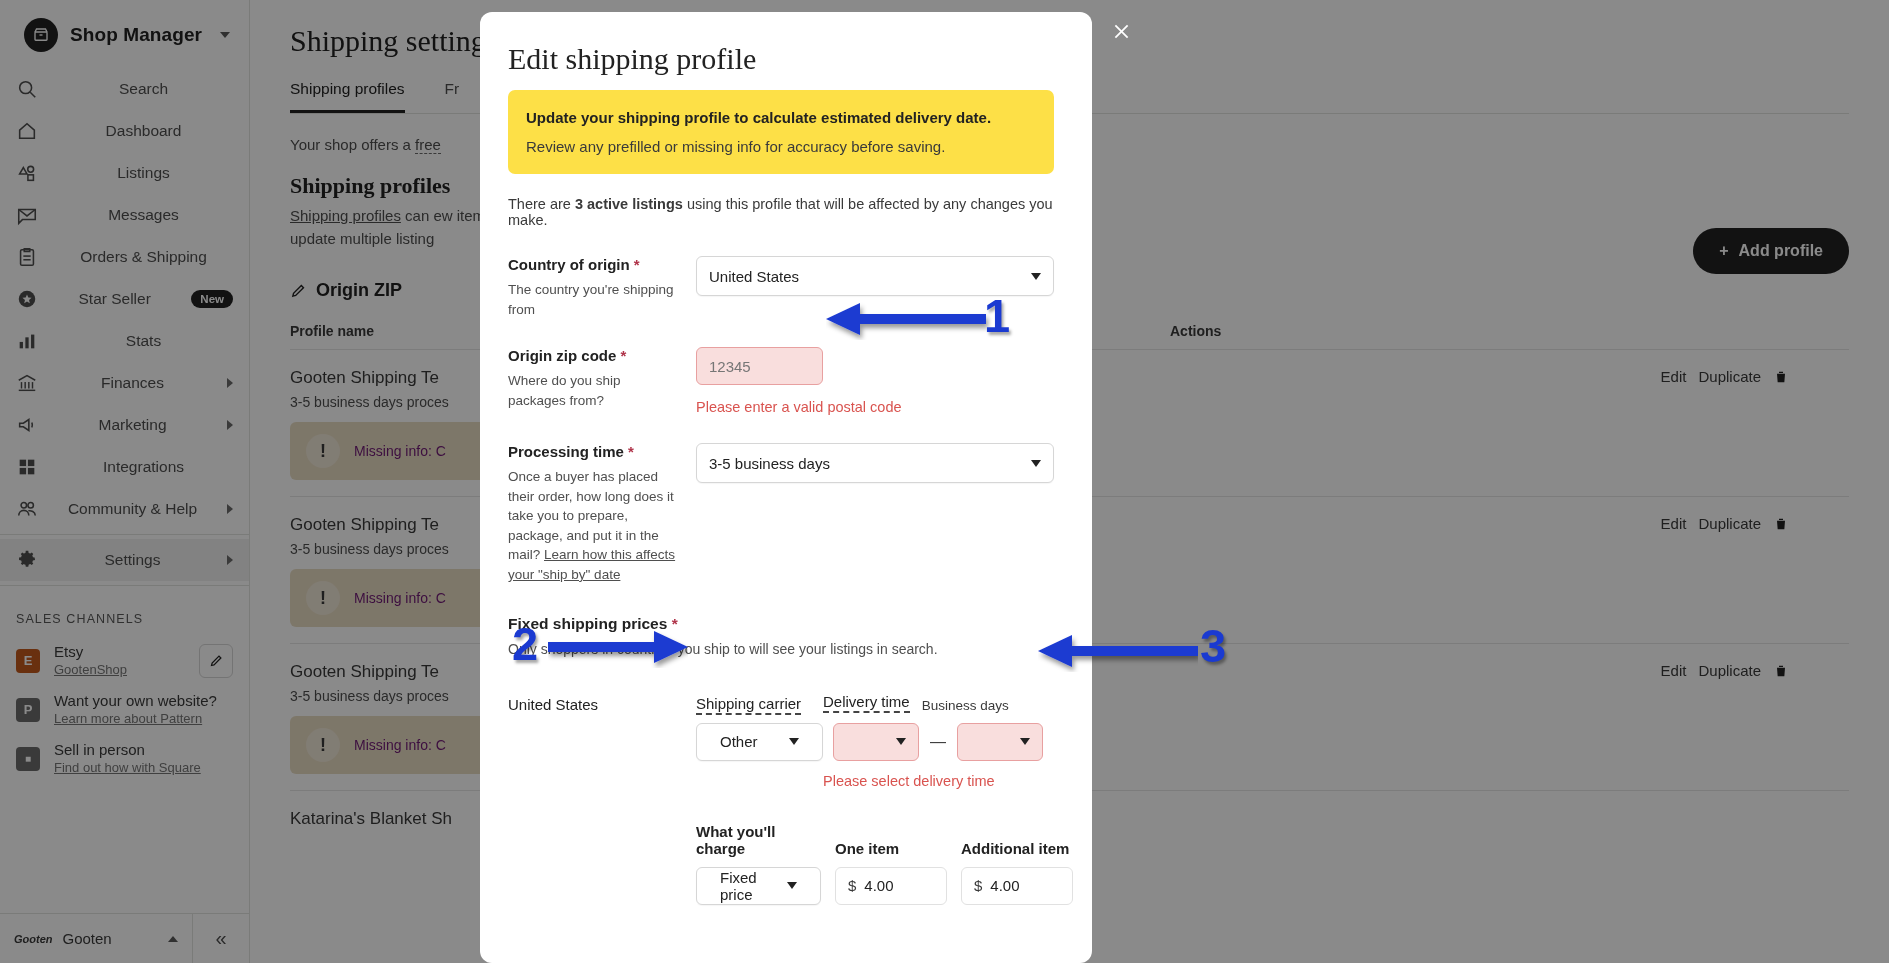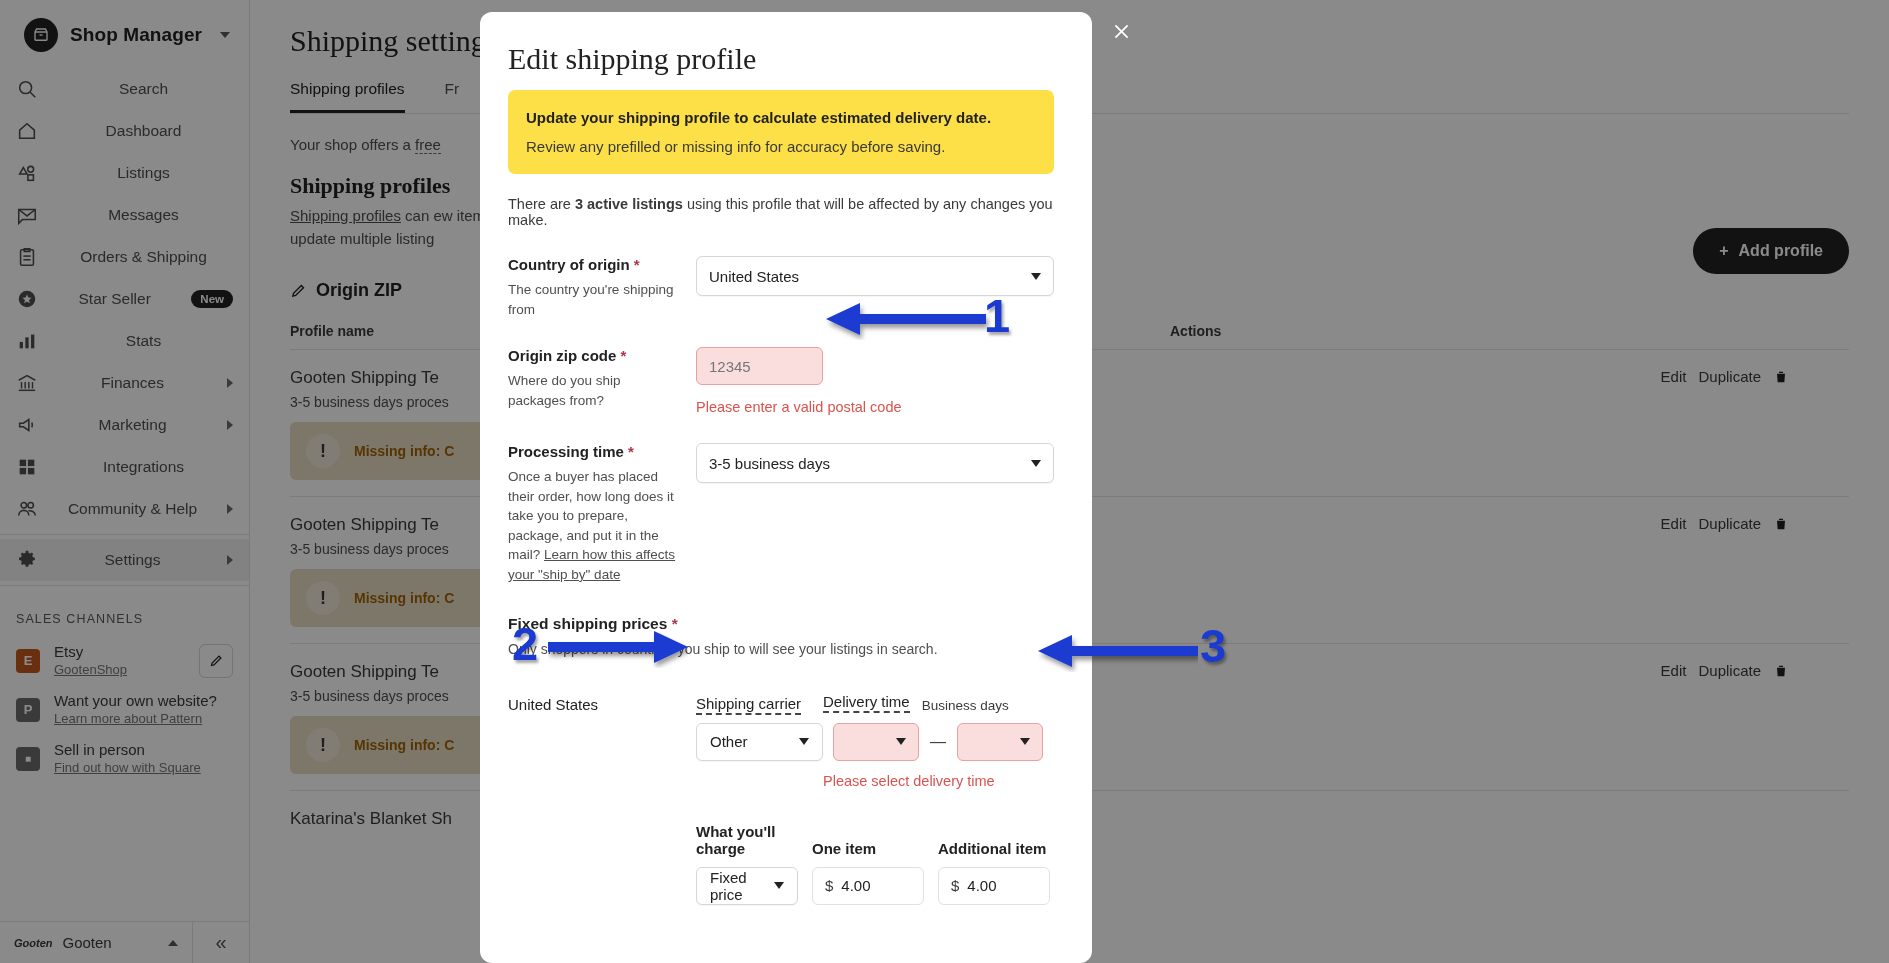"Missing info: C" .warn-tx { color: #a16207 -> #701a75; font-weight: bold -> normal }
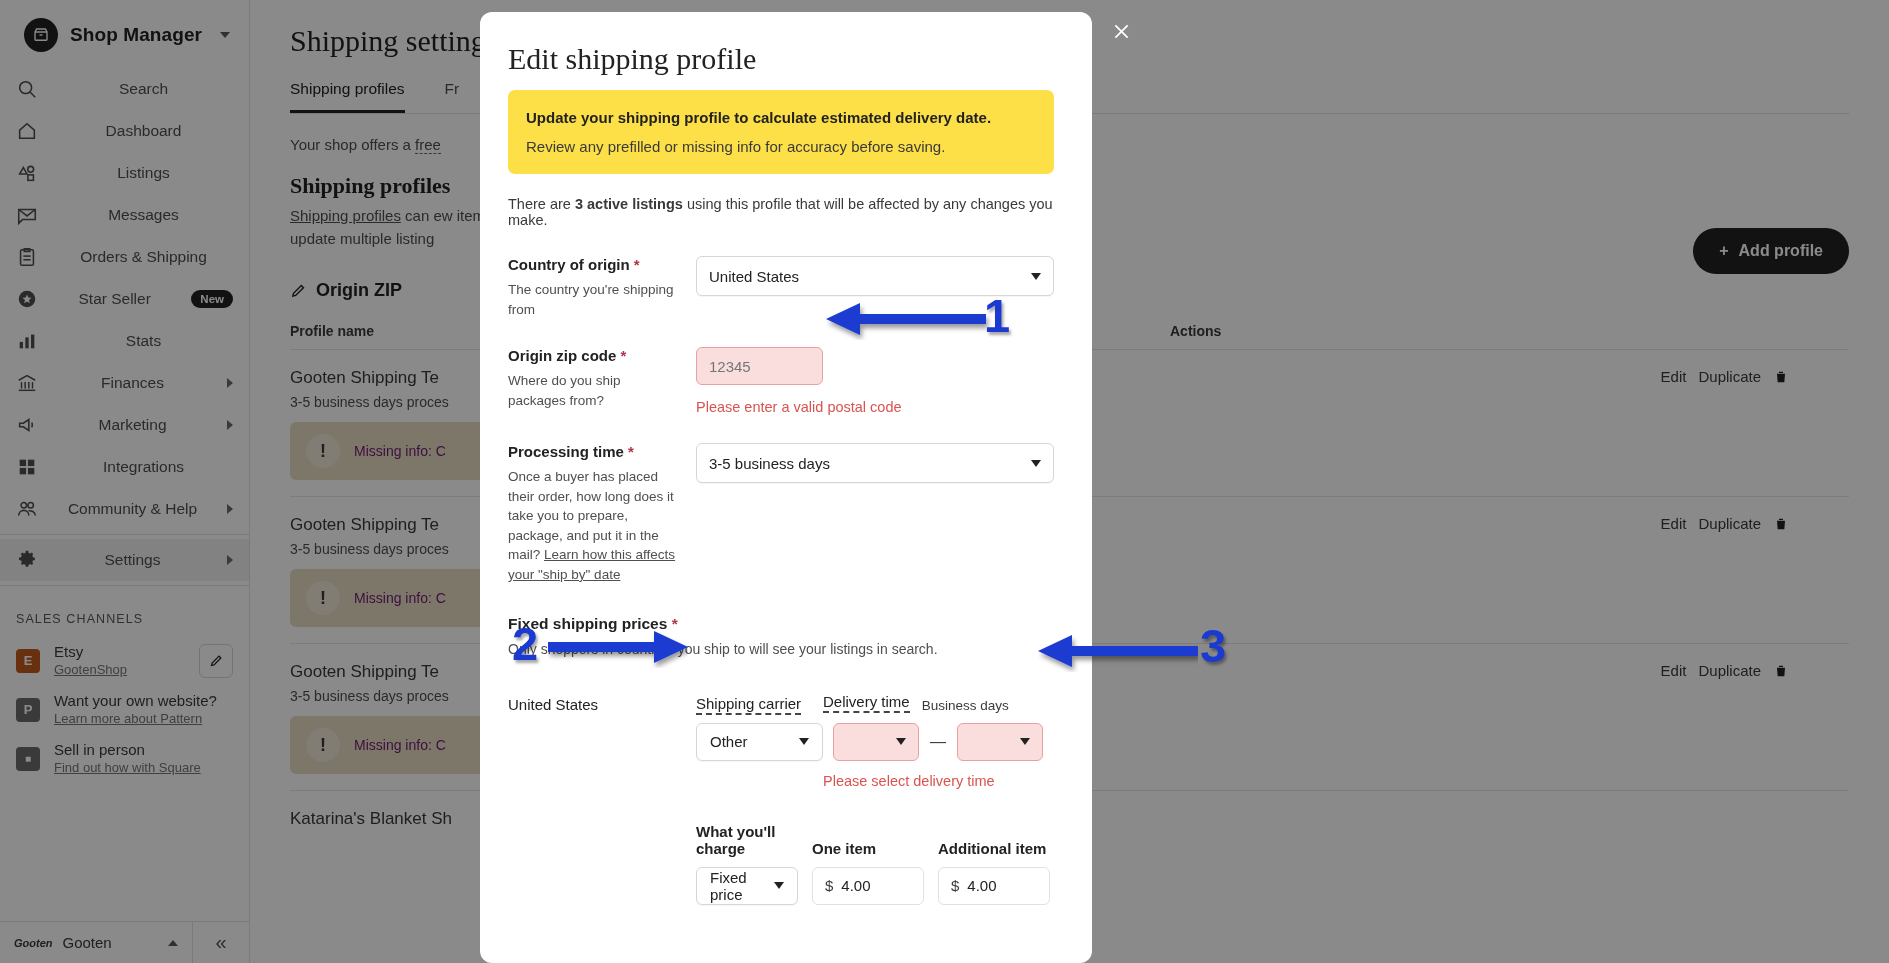"Other" .sel-sm { padding: 0 13px -> 0 23px }
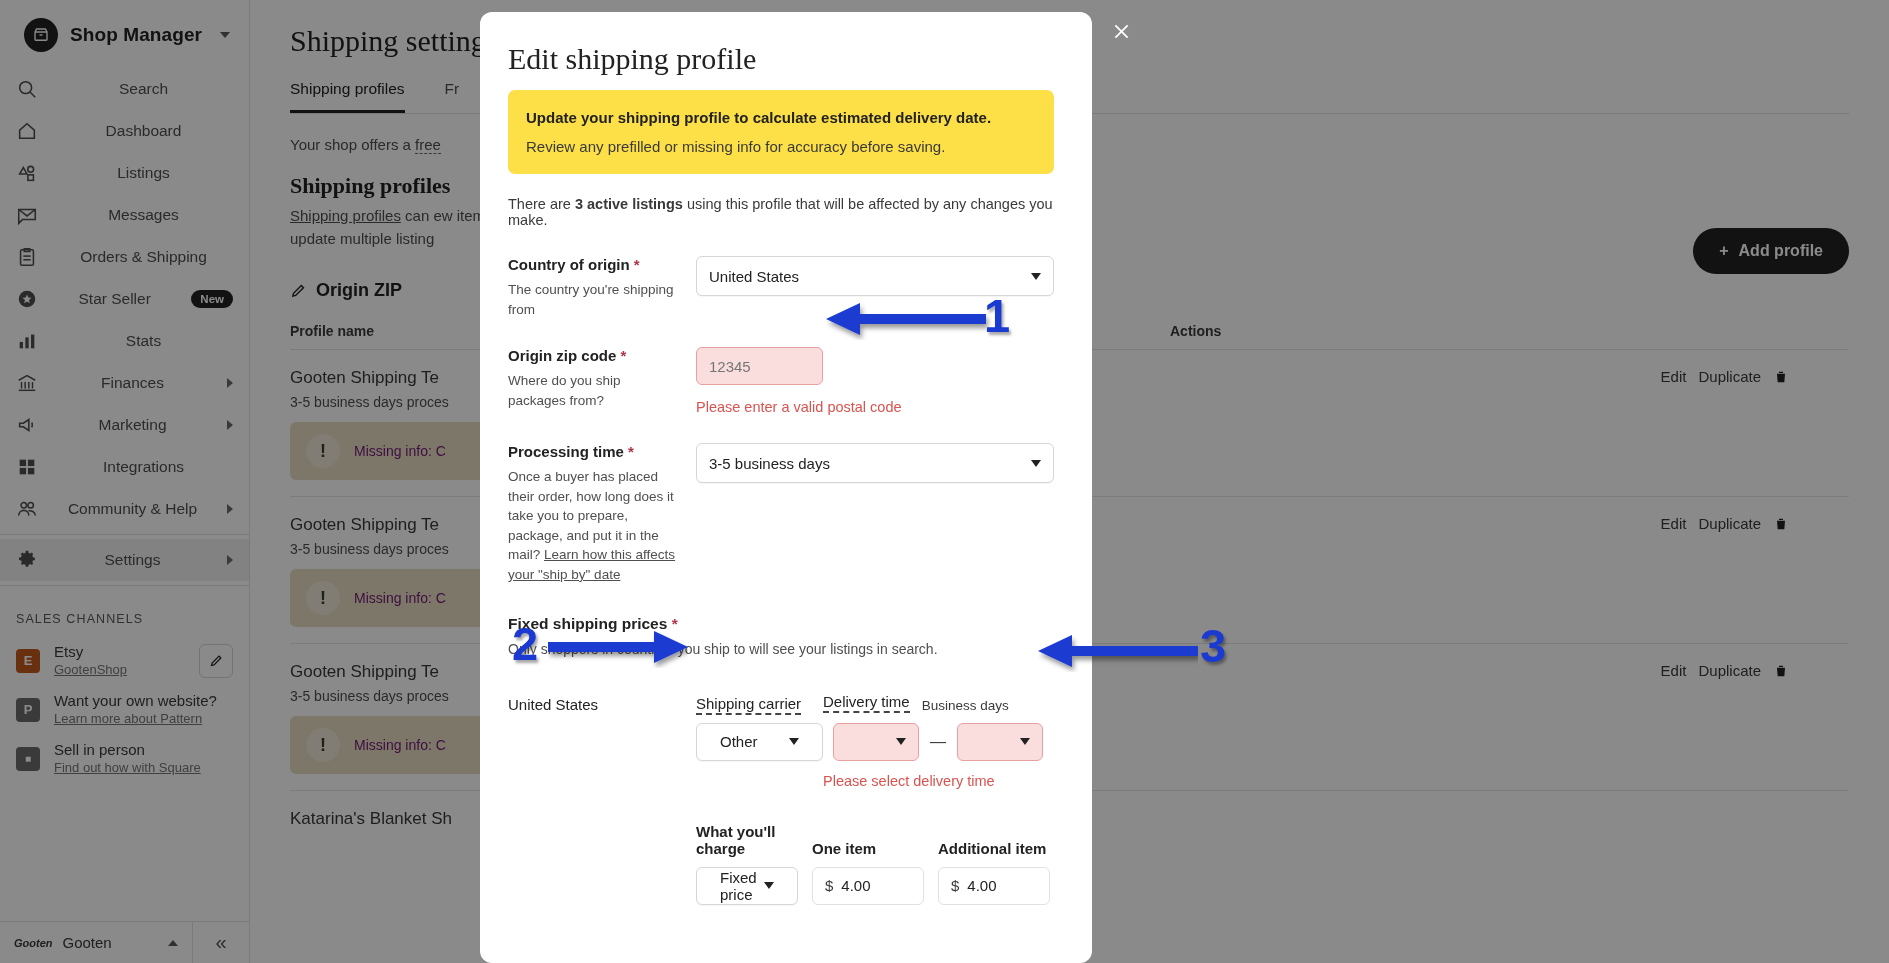"Fixed price" div.sel-sm { width: 102px -> 125px }
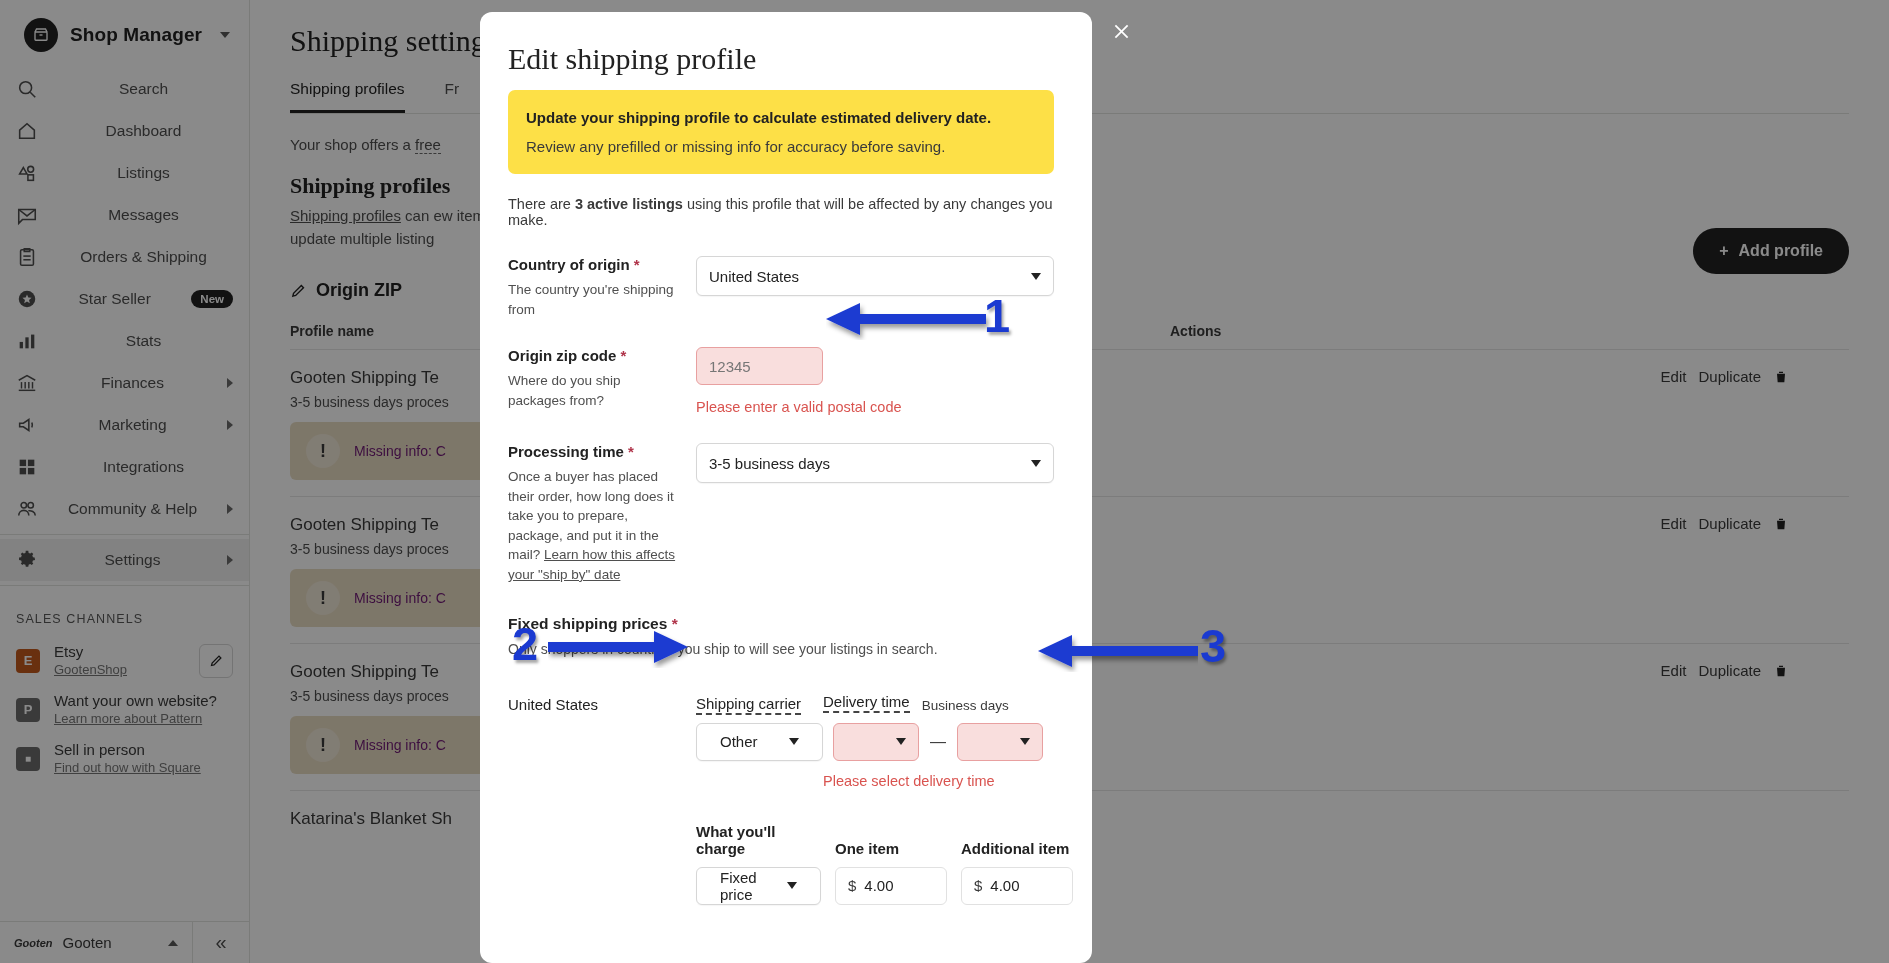"Gooten" .sidebar-foot { height: 42px -> 50px }
